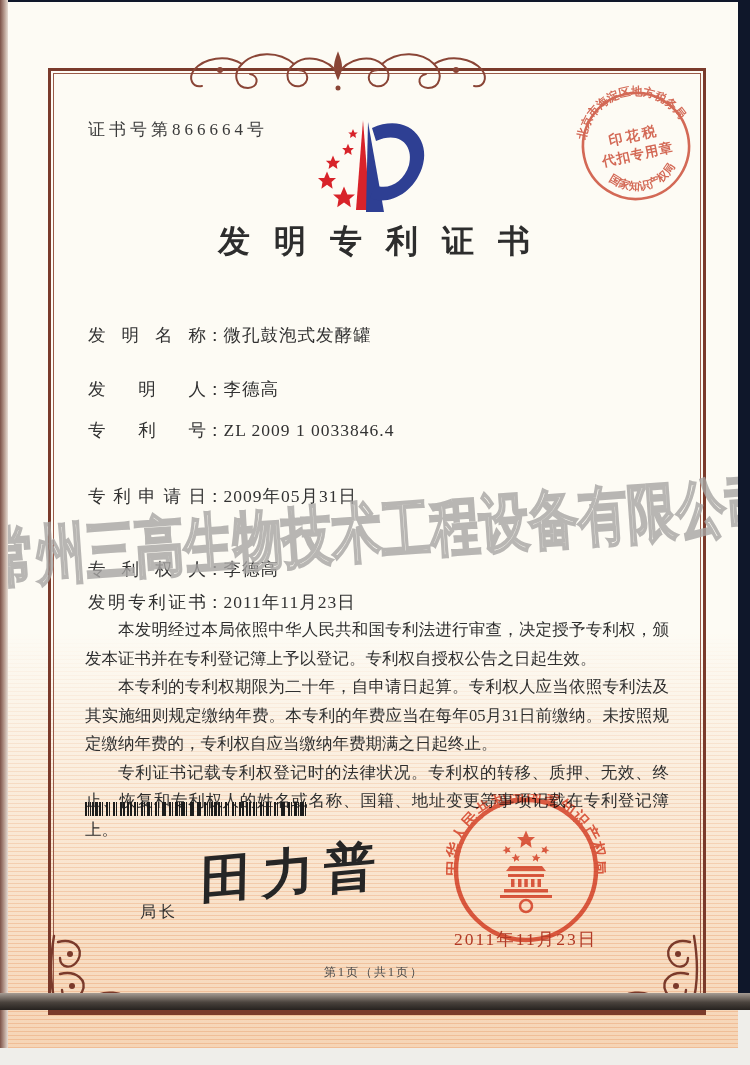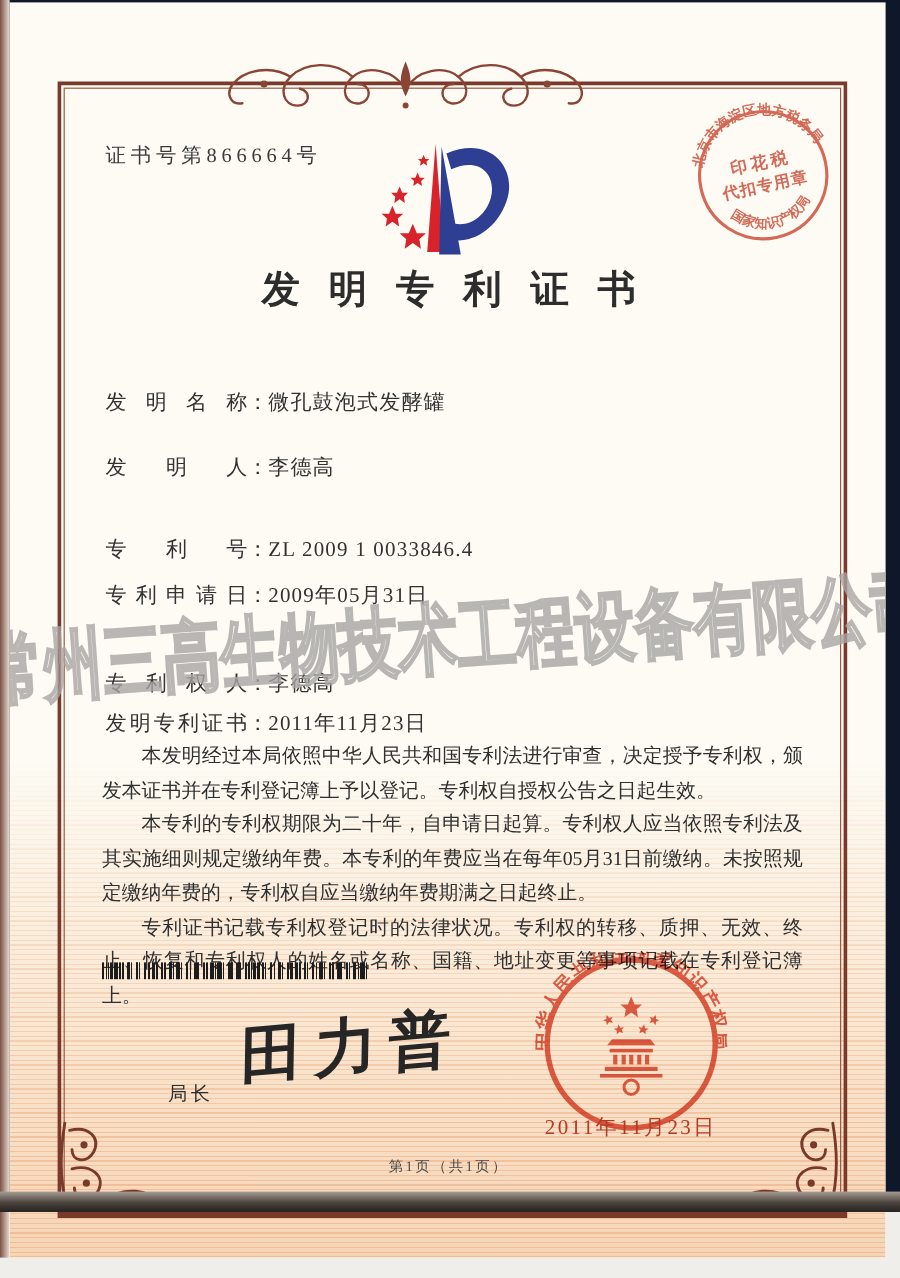"专利号：ZL 2009 1 0033846.4" #f2 { top: 443px -> 416px }
